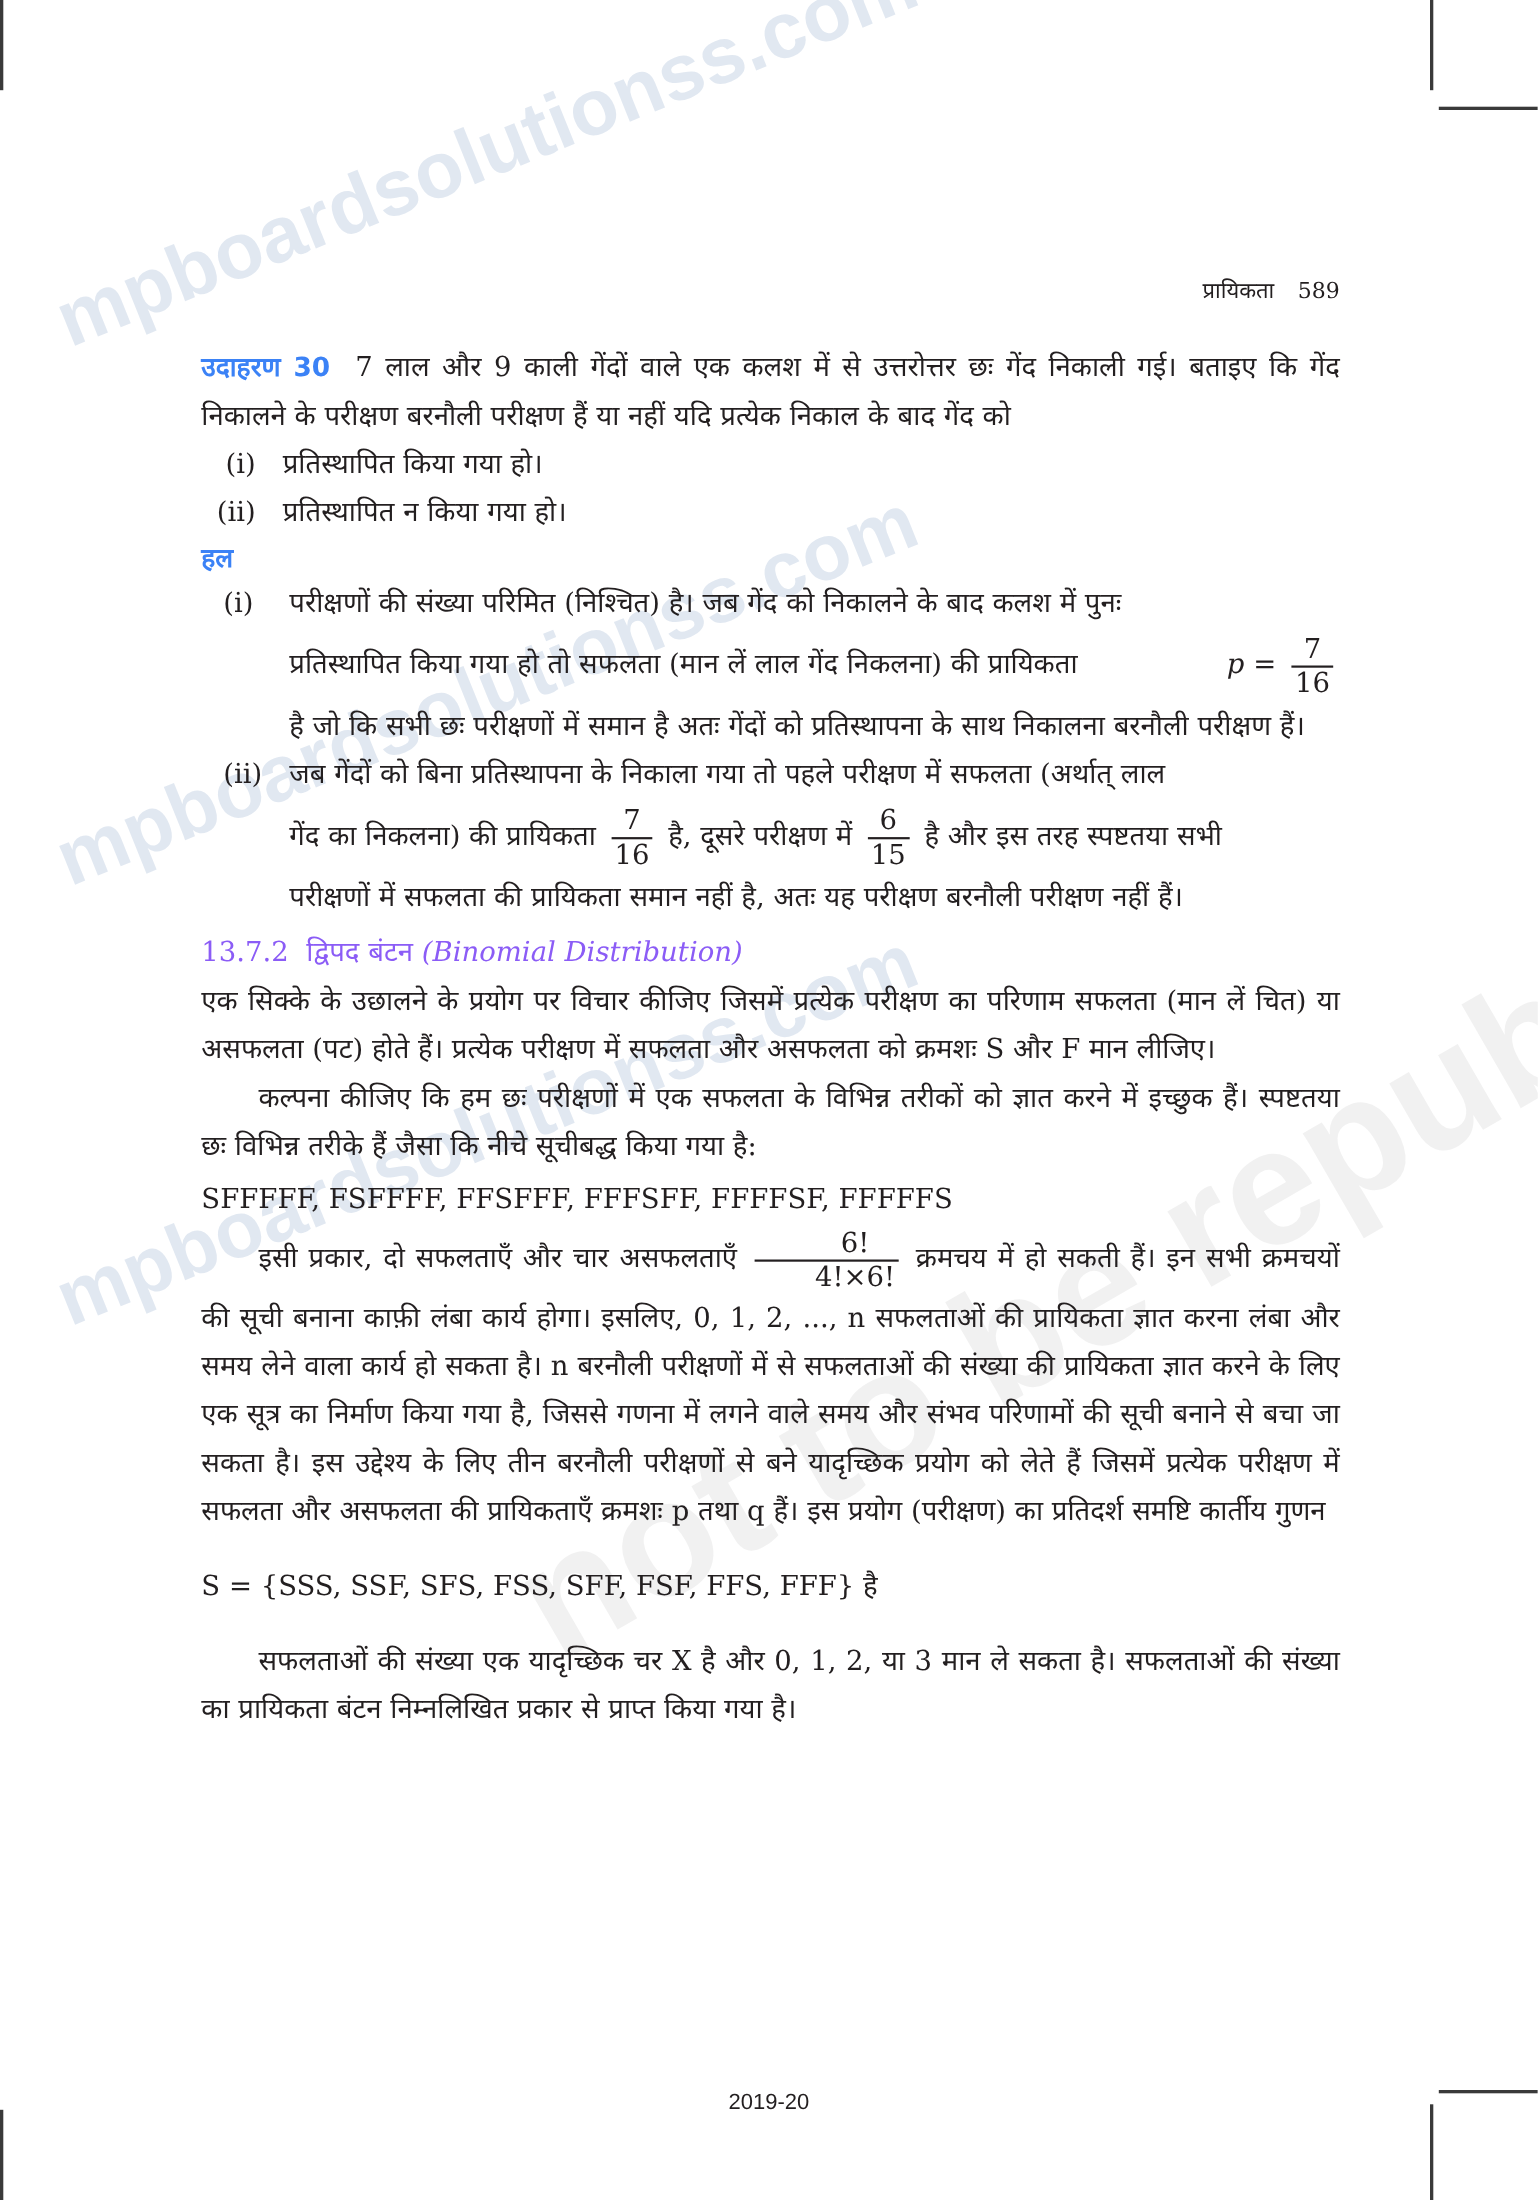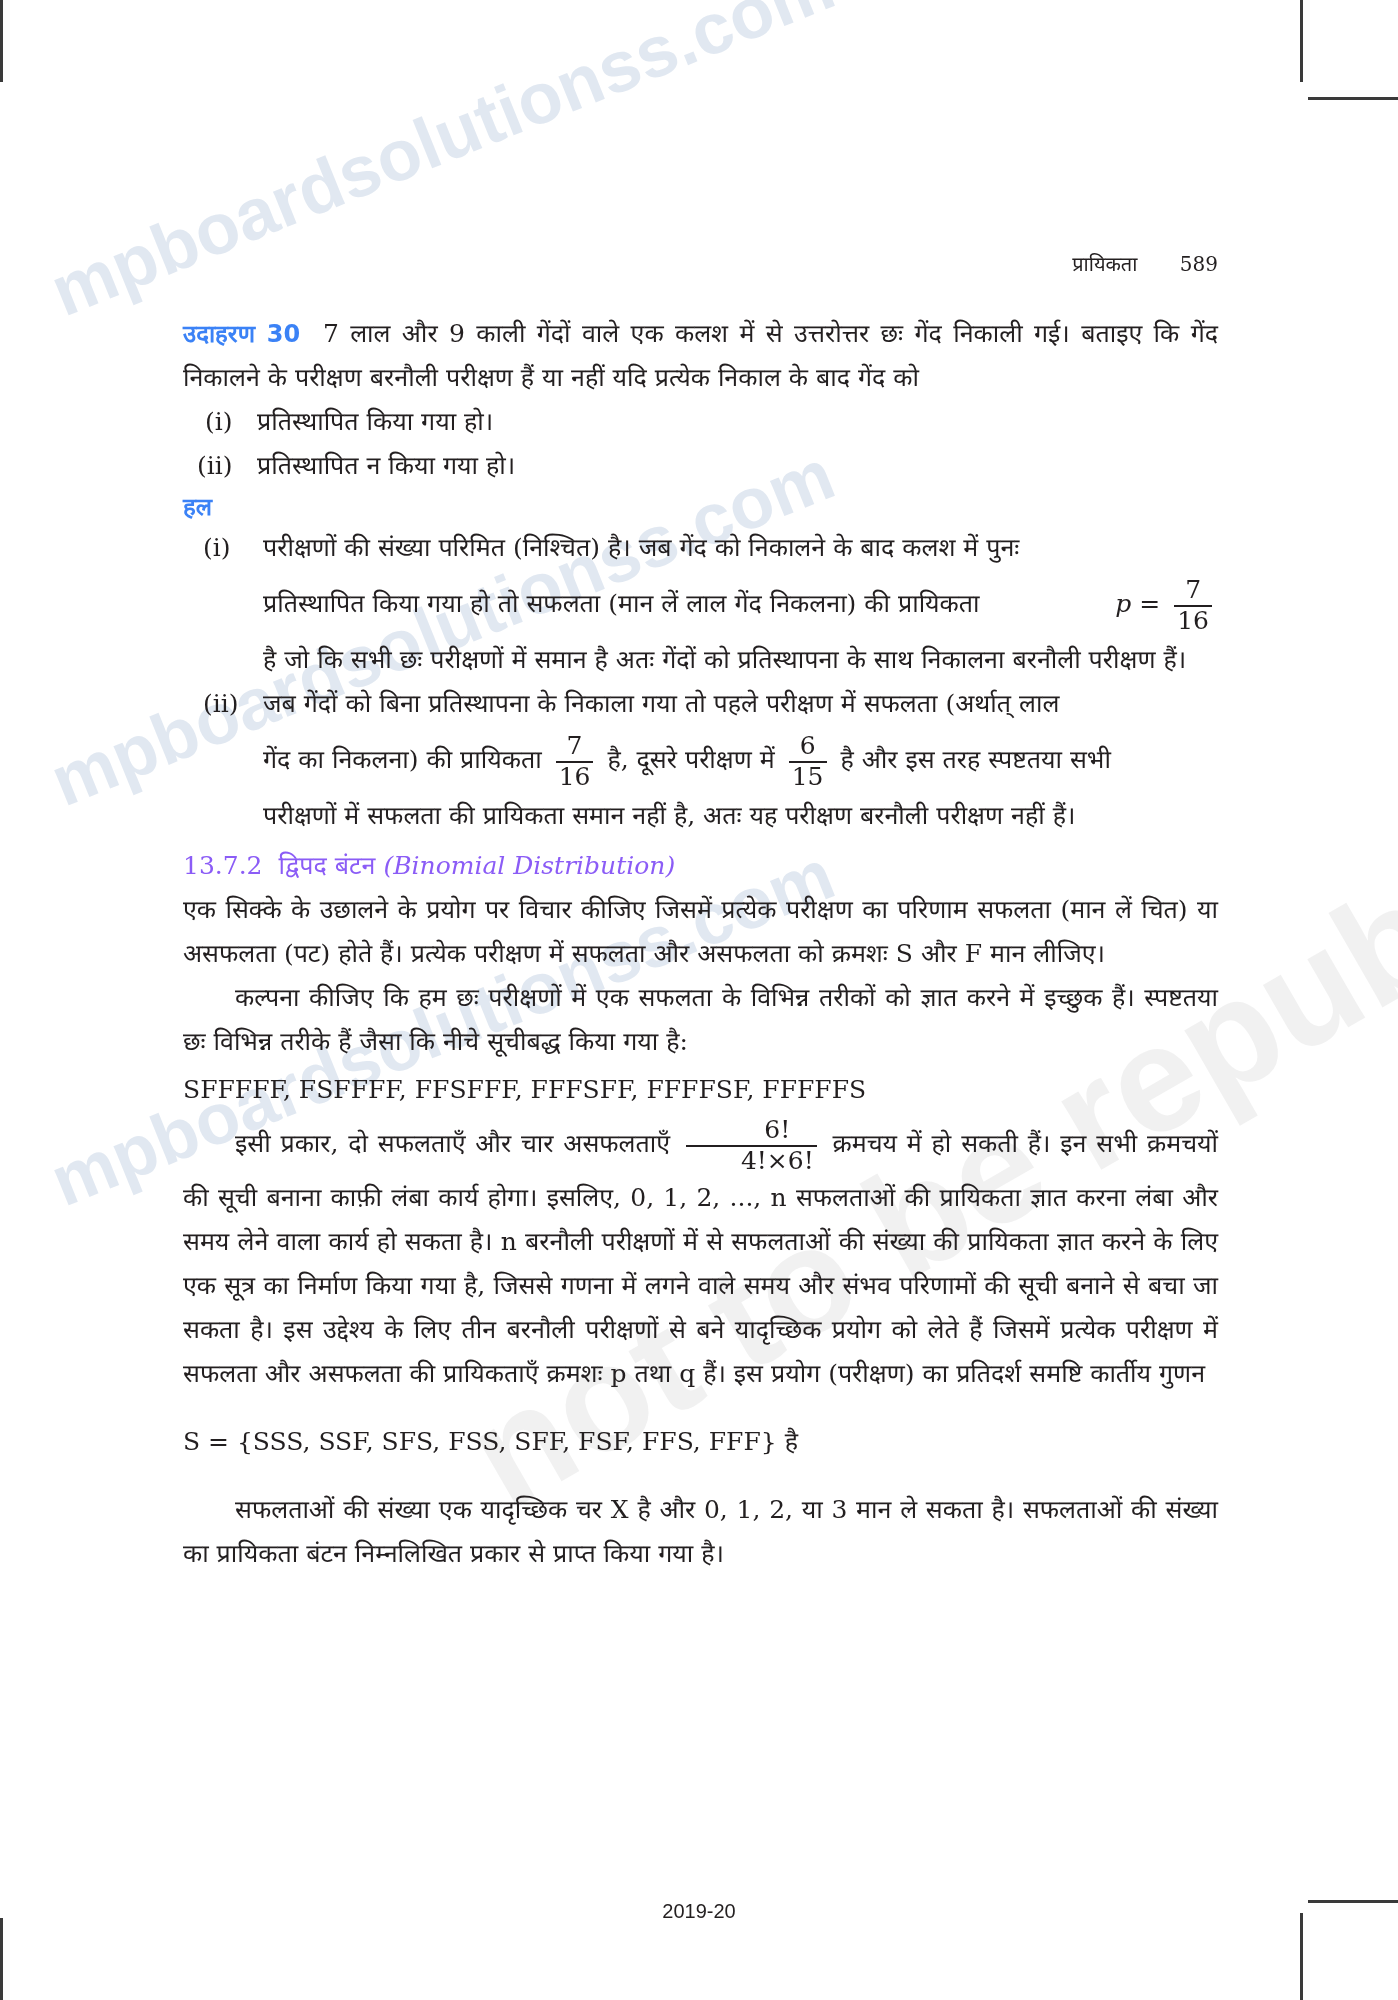"प्रायिकता" .header .title { margin-right: 36px -> 15px }
